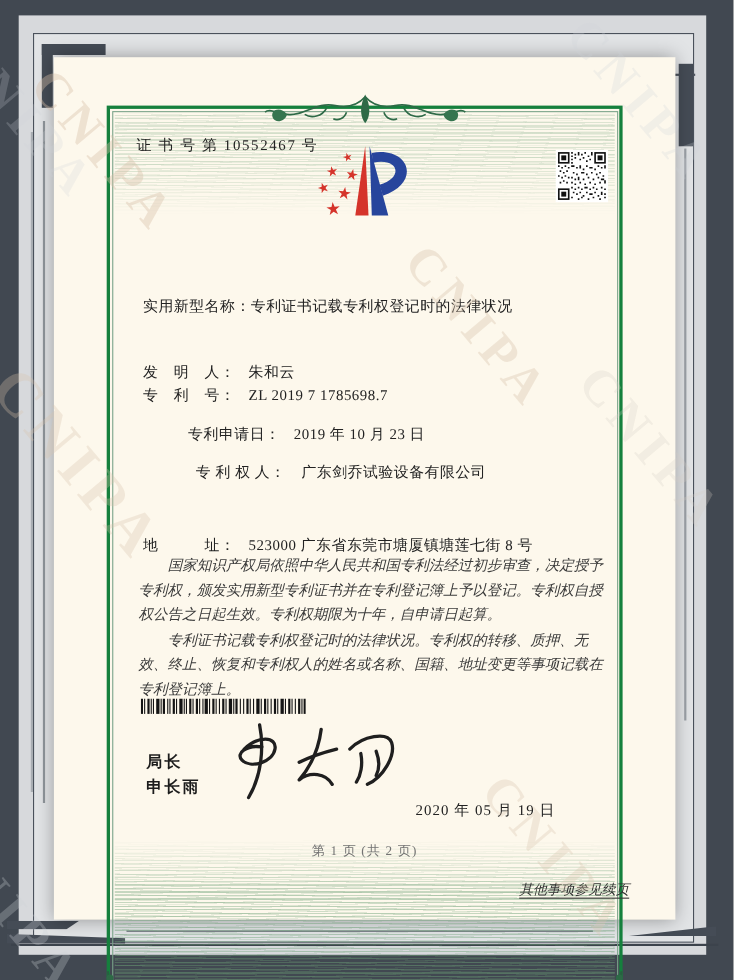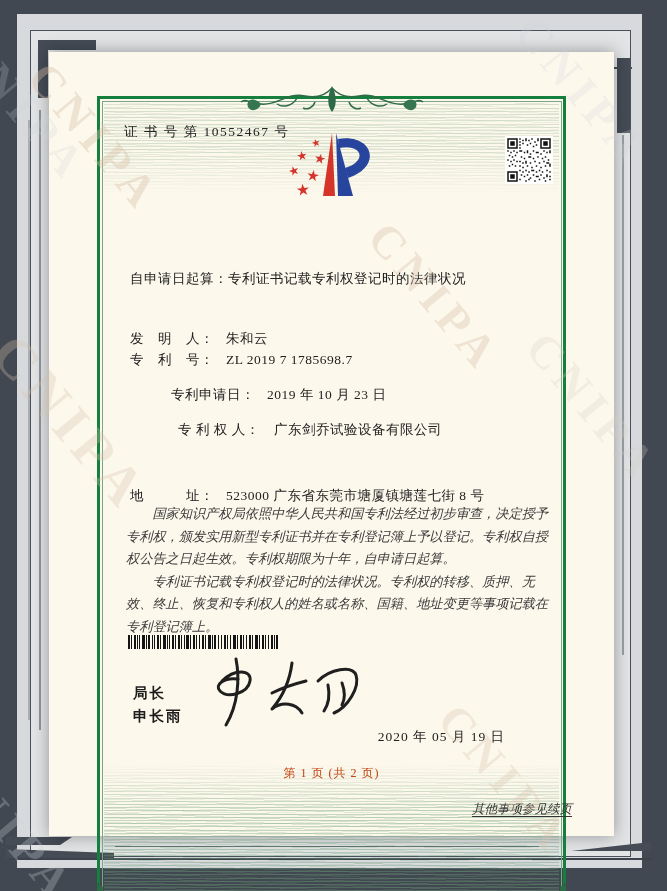"自申请日起算：" span.lab { text: 自申请日起算 -> 实用新型名称 }
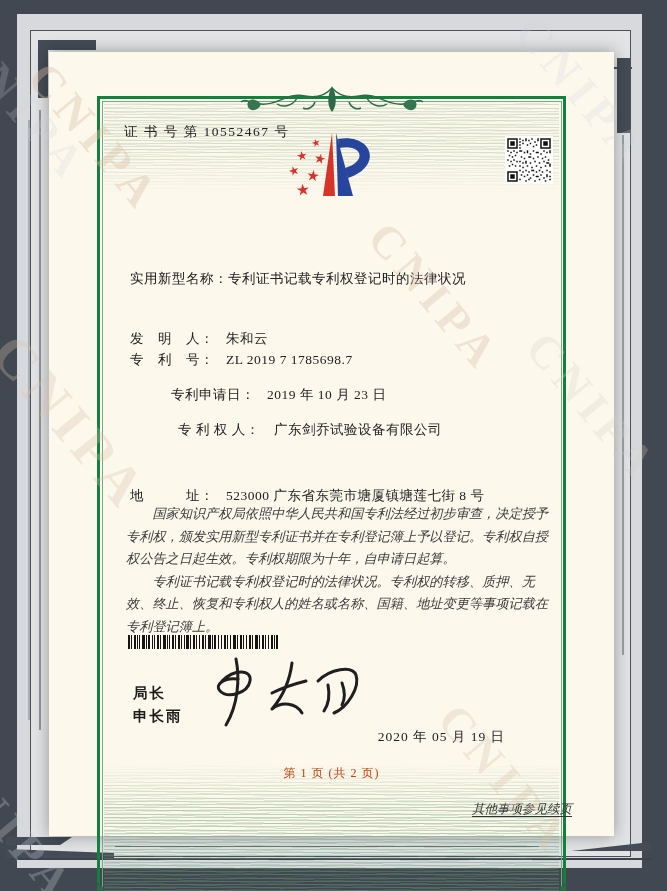"第 1 页 (共 2" .page-indicator { color: #c2410c -> #737373 }
